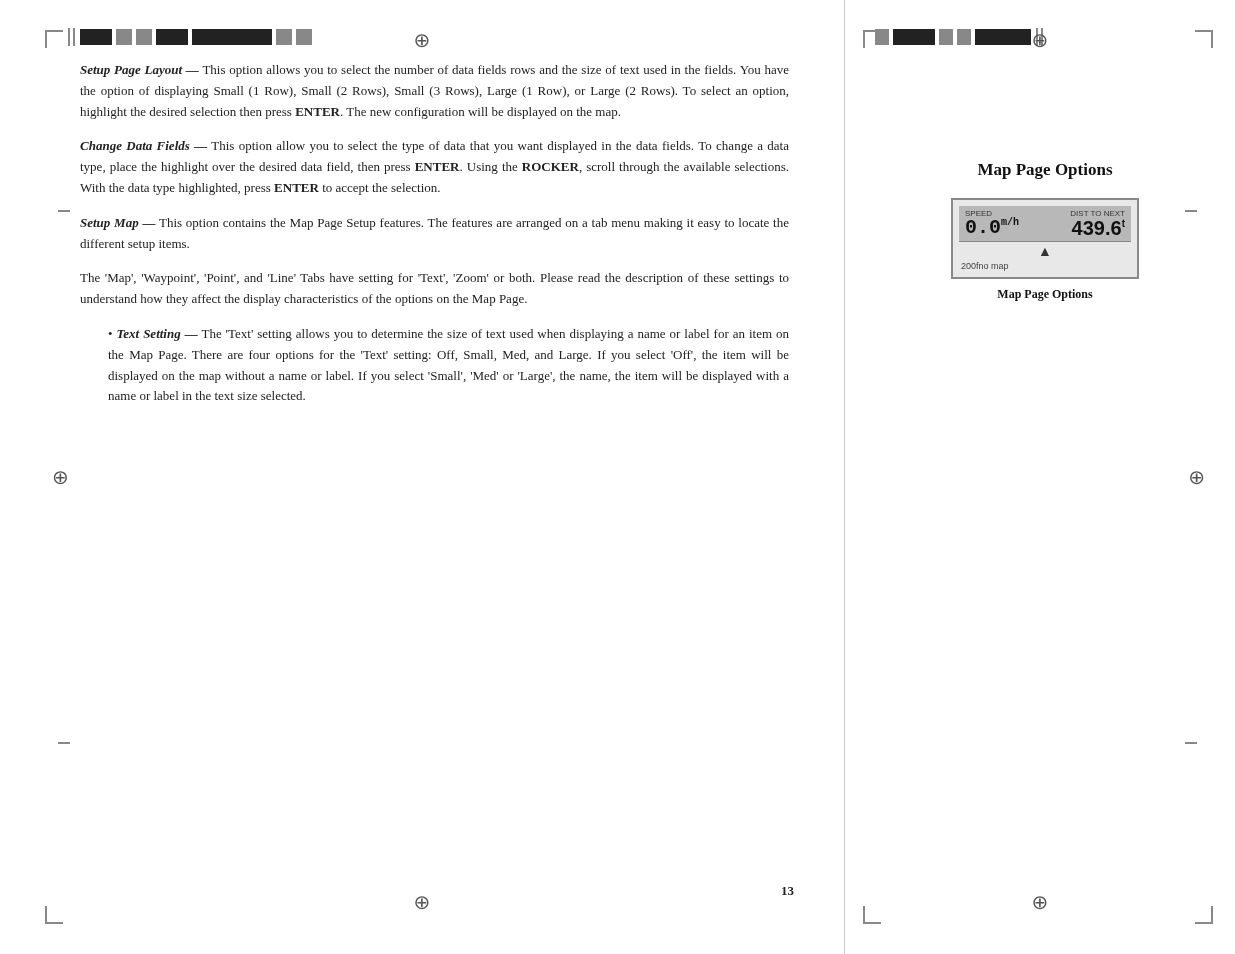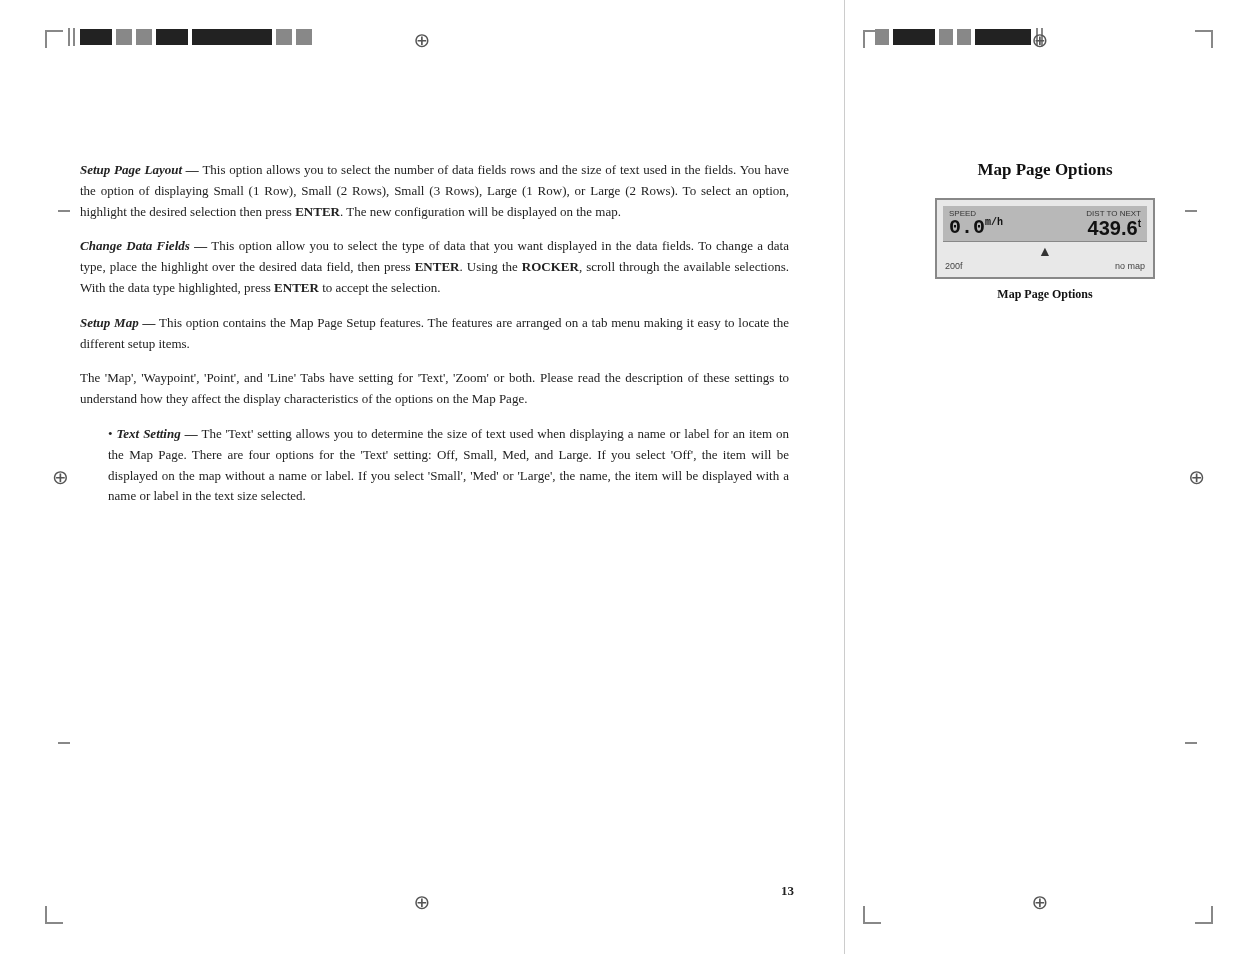"Setup Page Layout — This" div { margin-top: 100px -> none }
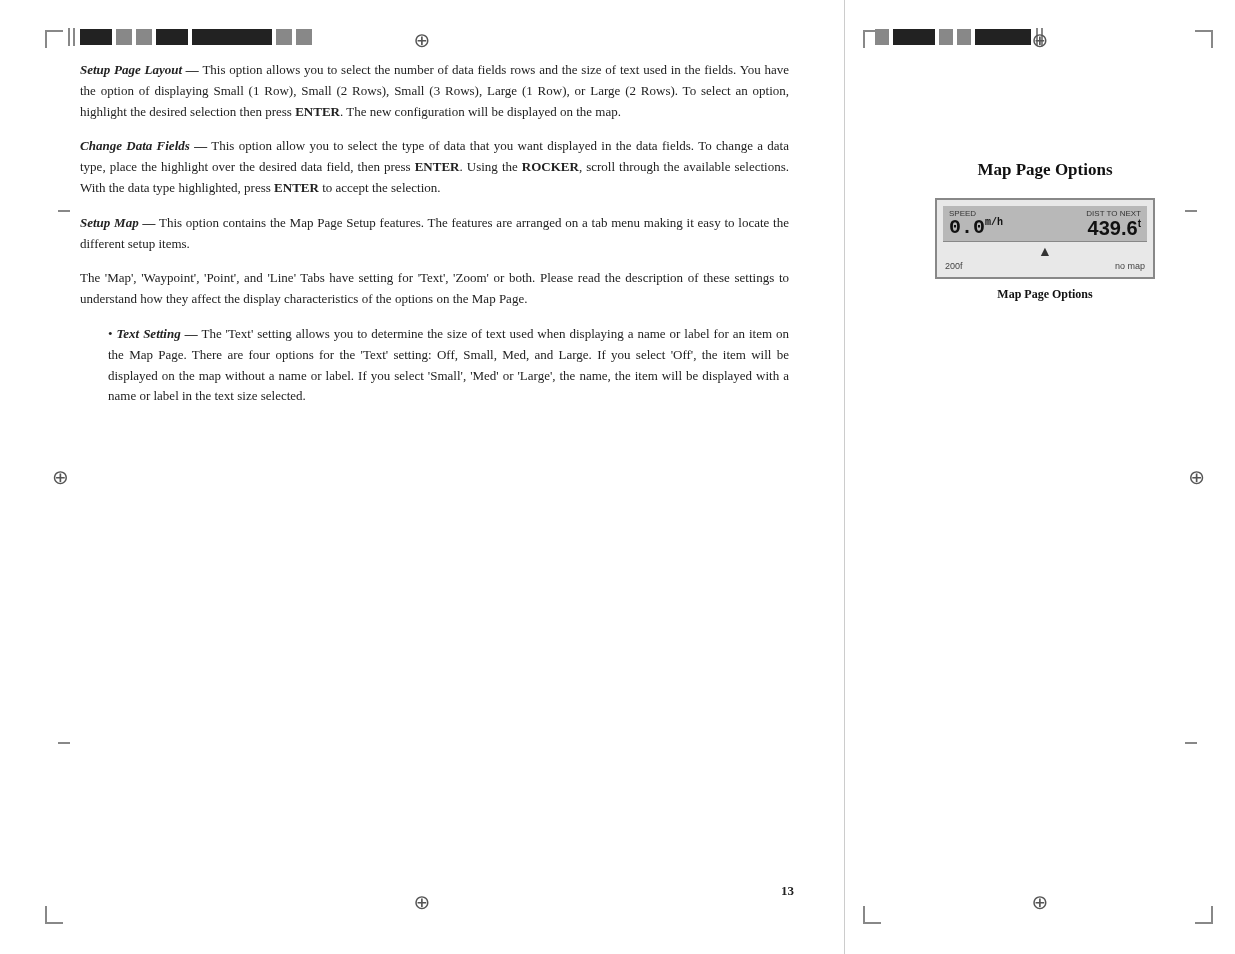"SPEED" .device-mockup { width: 220px -> 188px }
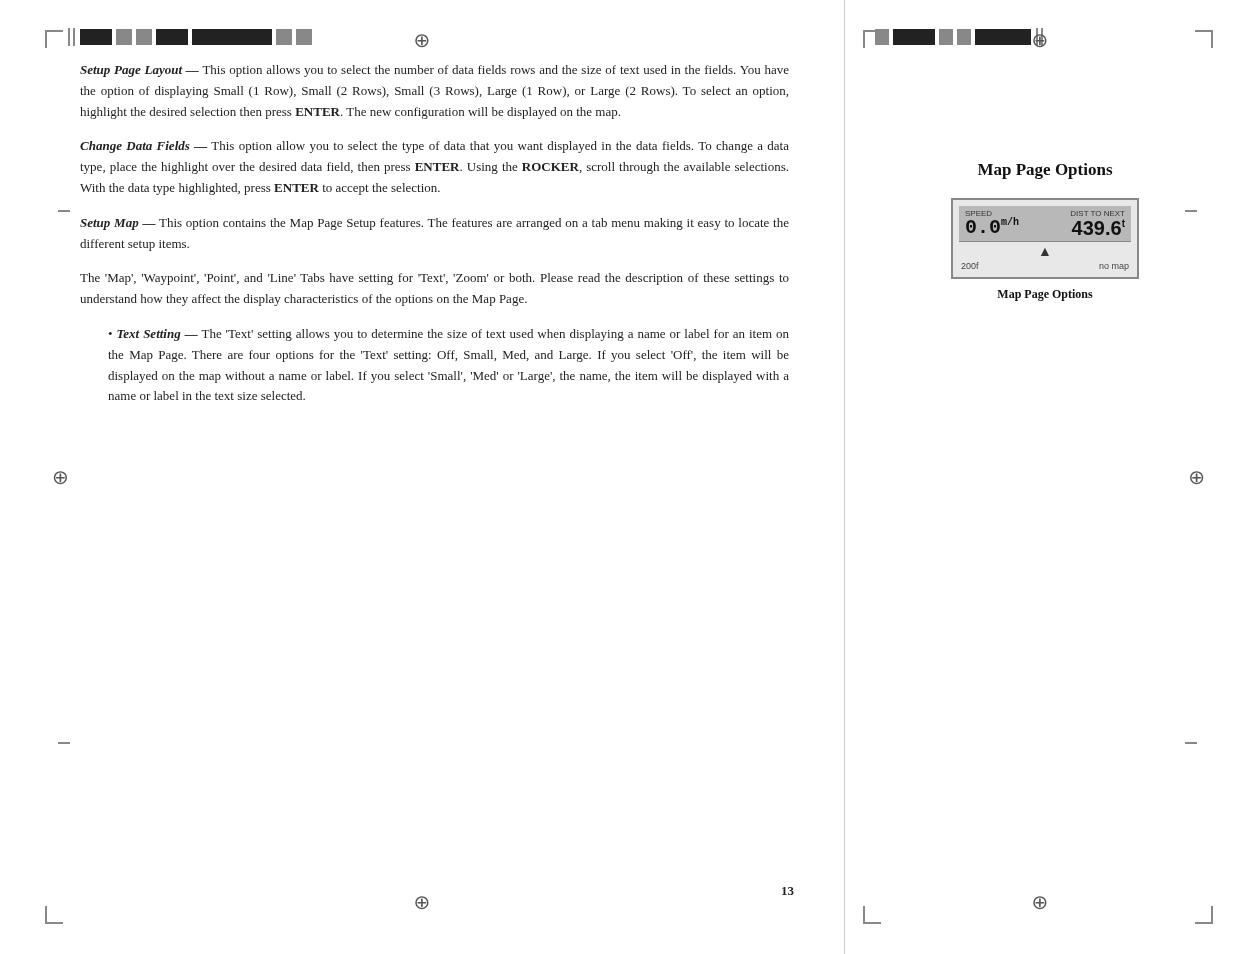"200f" div { gap: 8px -> none; justify-content: space-between -> none }
